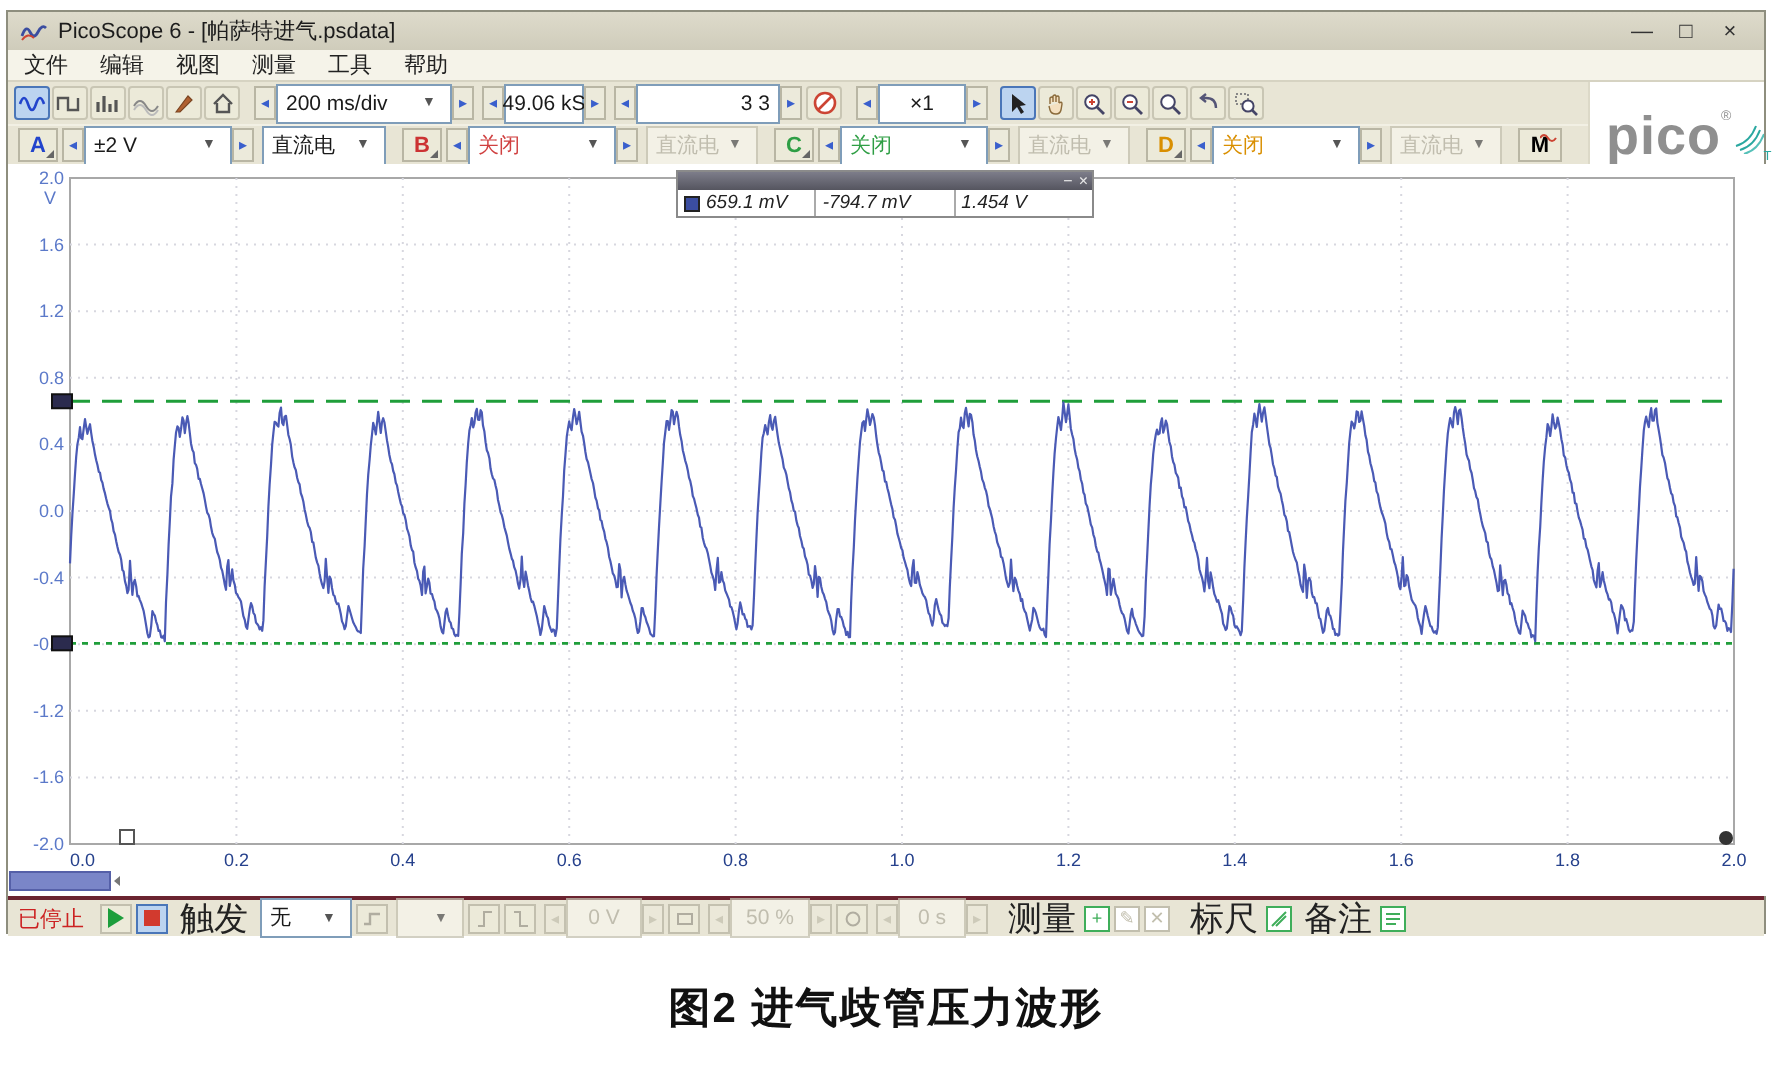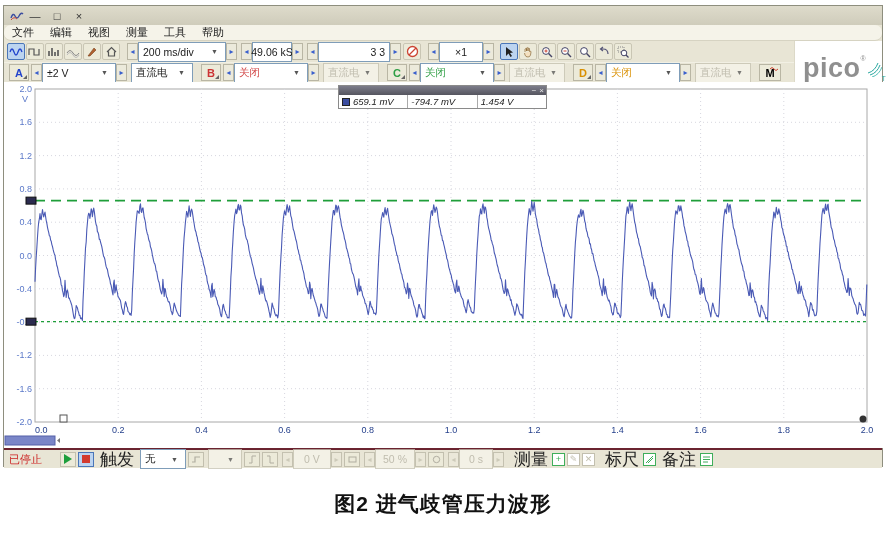"PicoScope 6 - [帕萨特进气.psdata]" span.title-text { html: none -> <span>PicoScope 6 - [帕萨特进气.psdata]</span> }
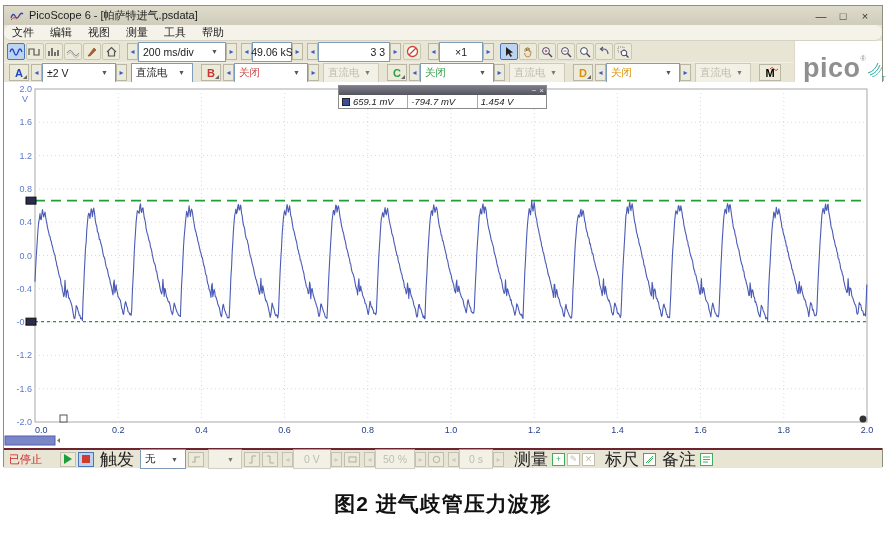"文件" .menubar { border-radius: 7px -> none }
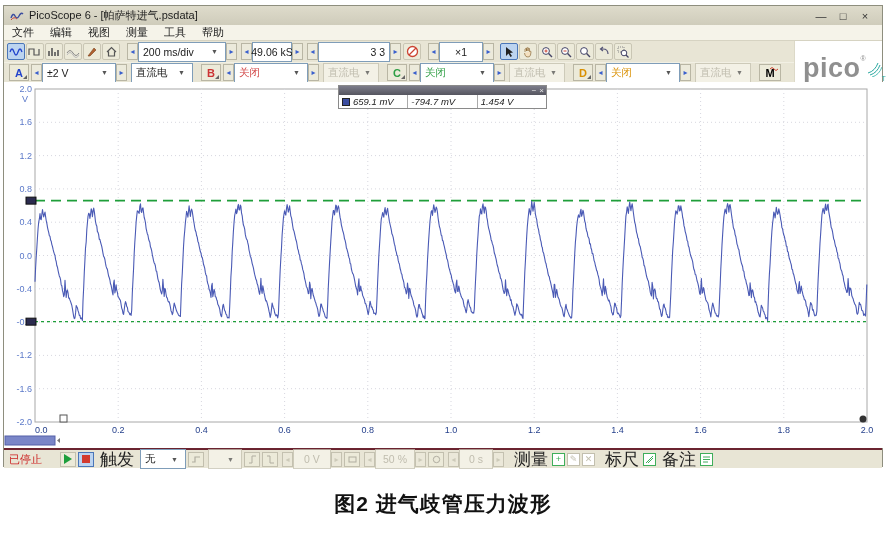"已停止" .status { margin-right: 18px -> 8px }
